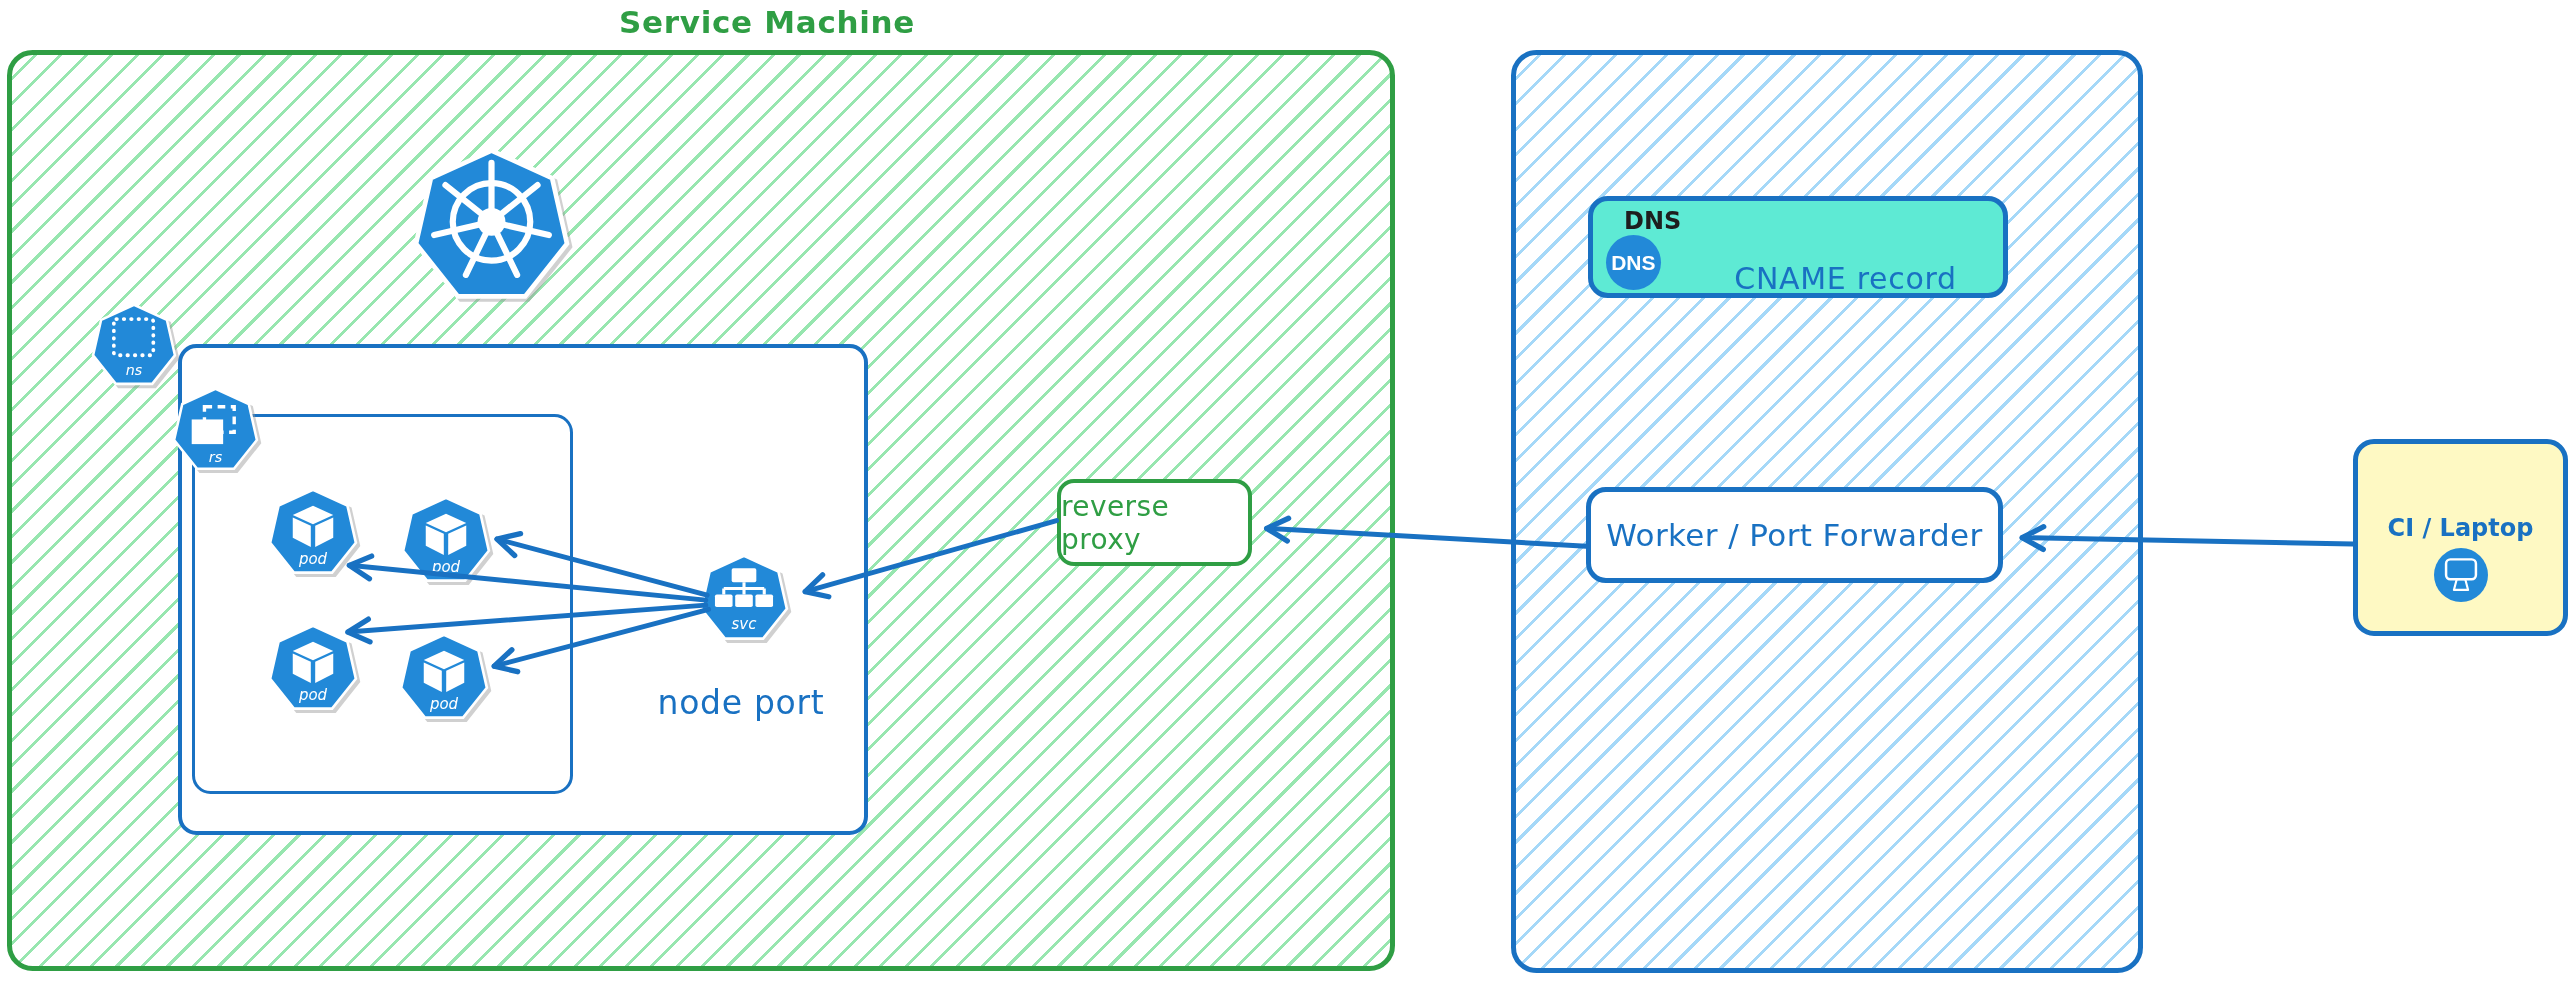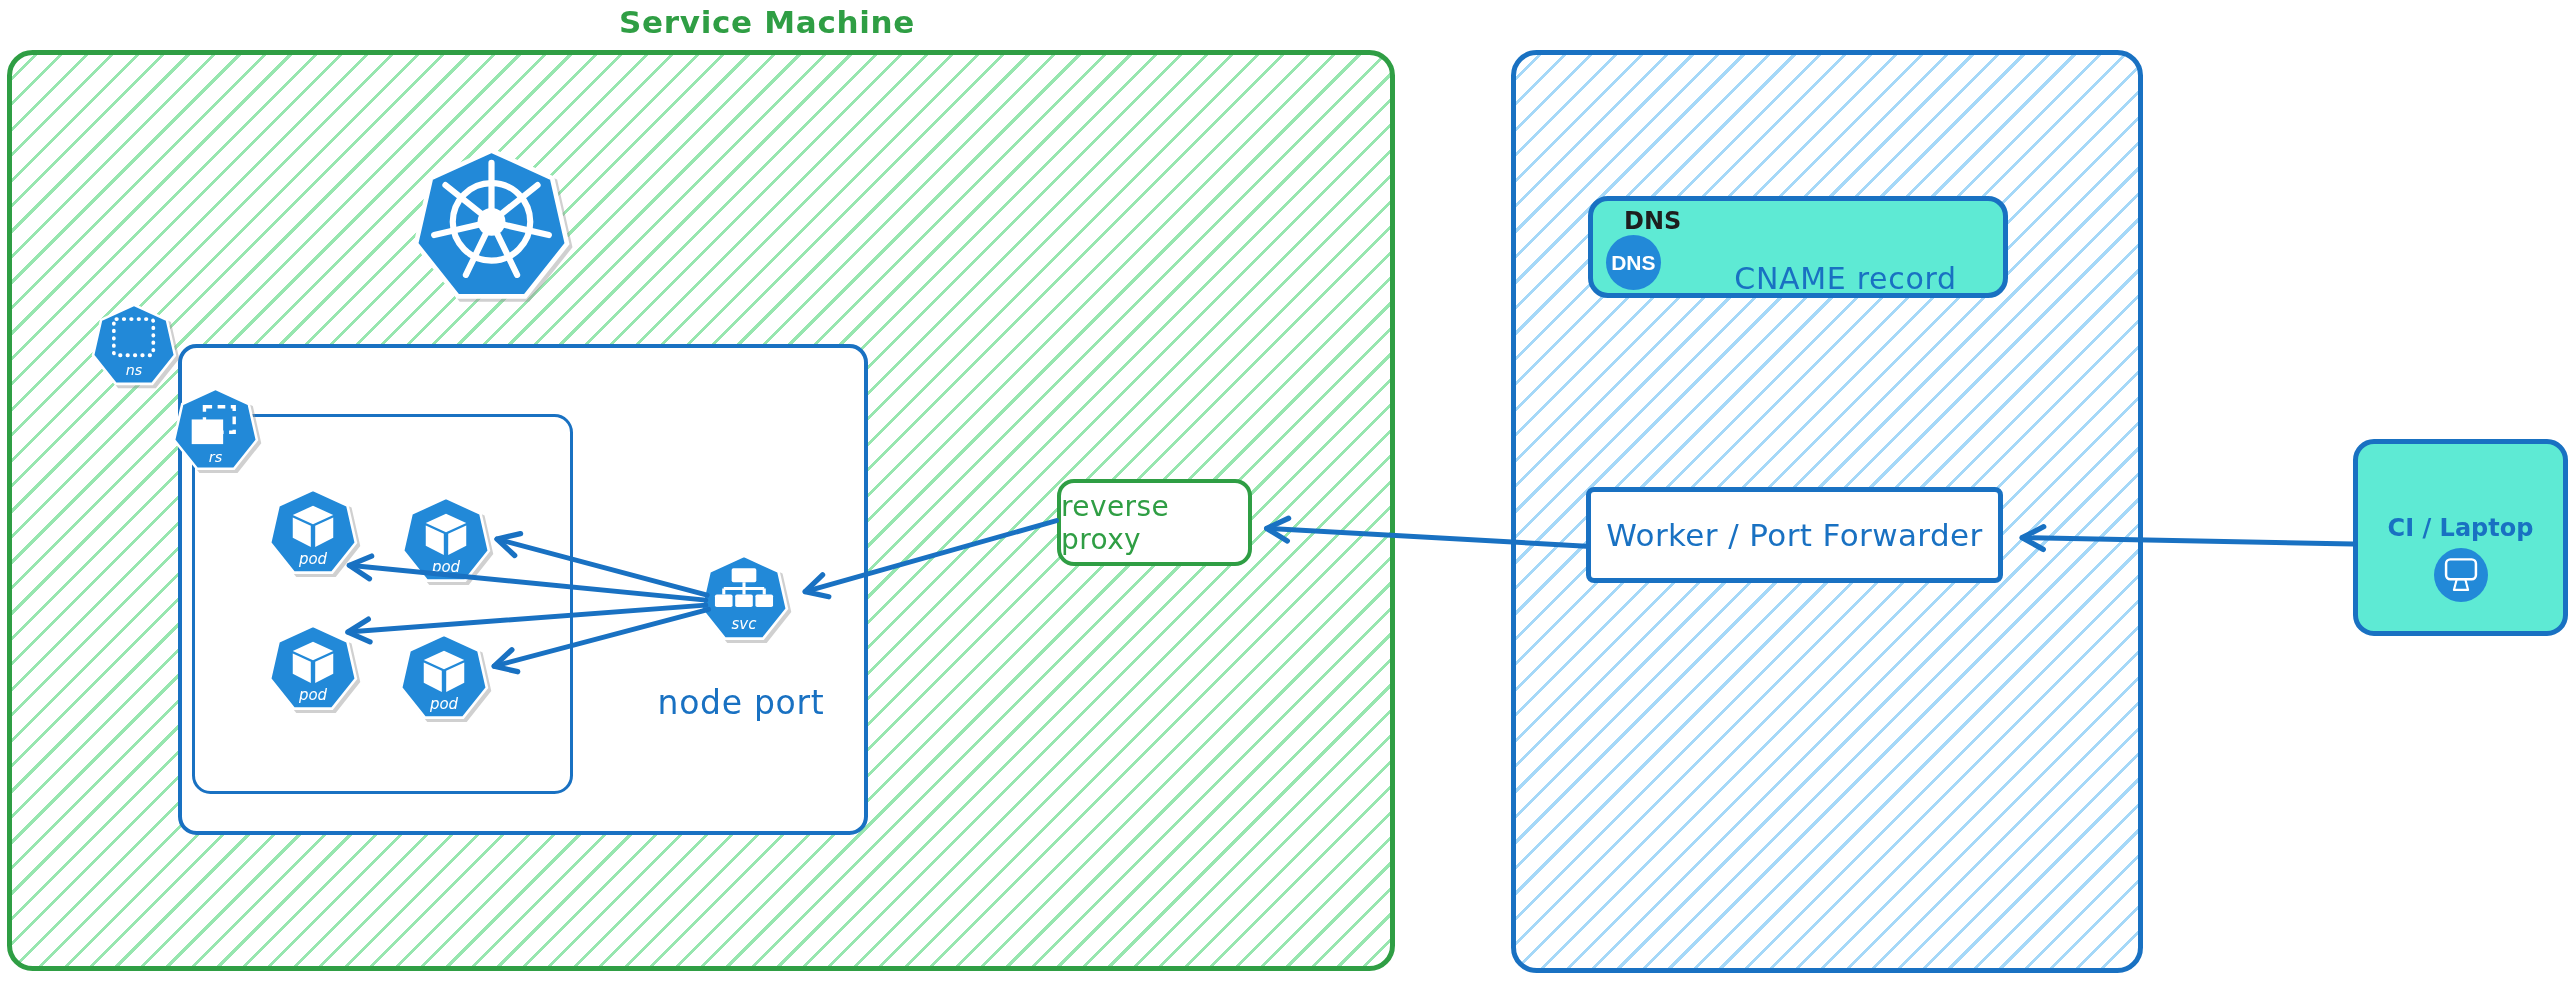"Worker / Port Forwarder" .worker-card { border-radius: 8px -> 20px }
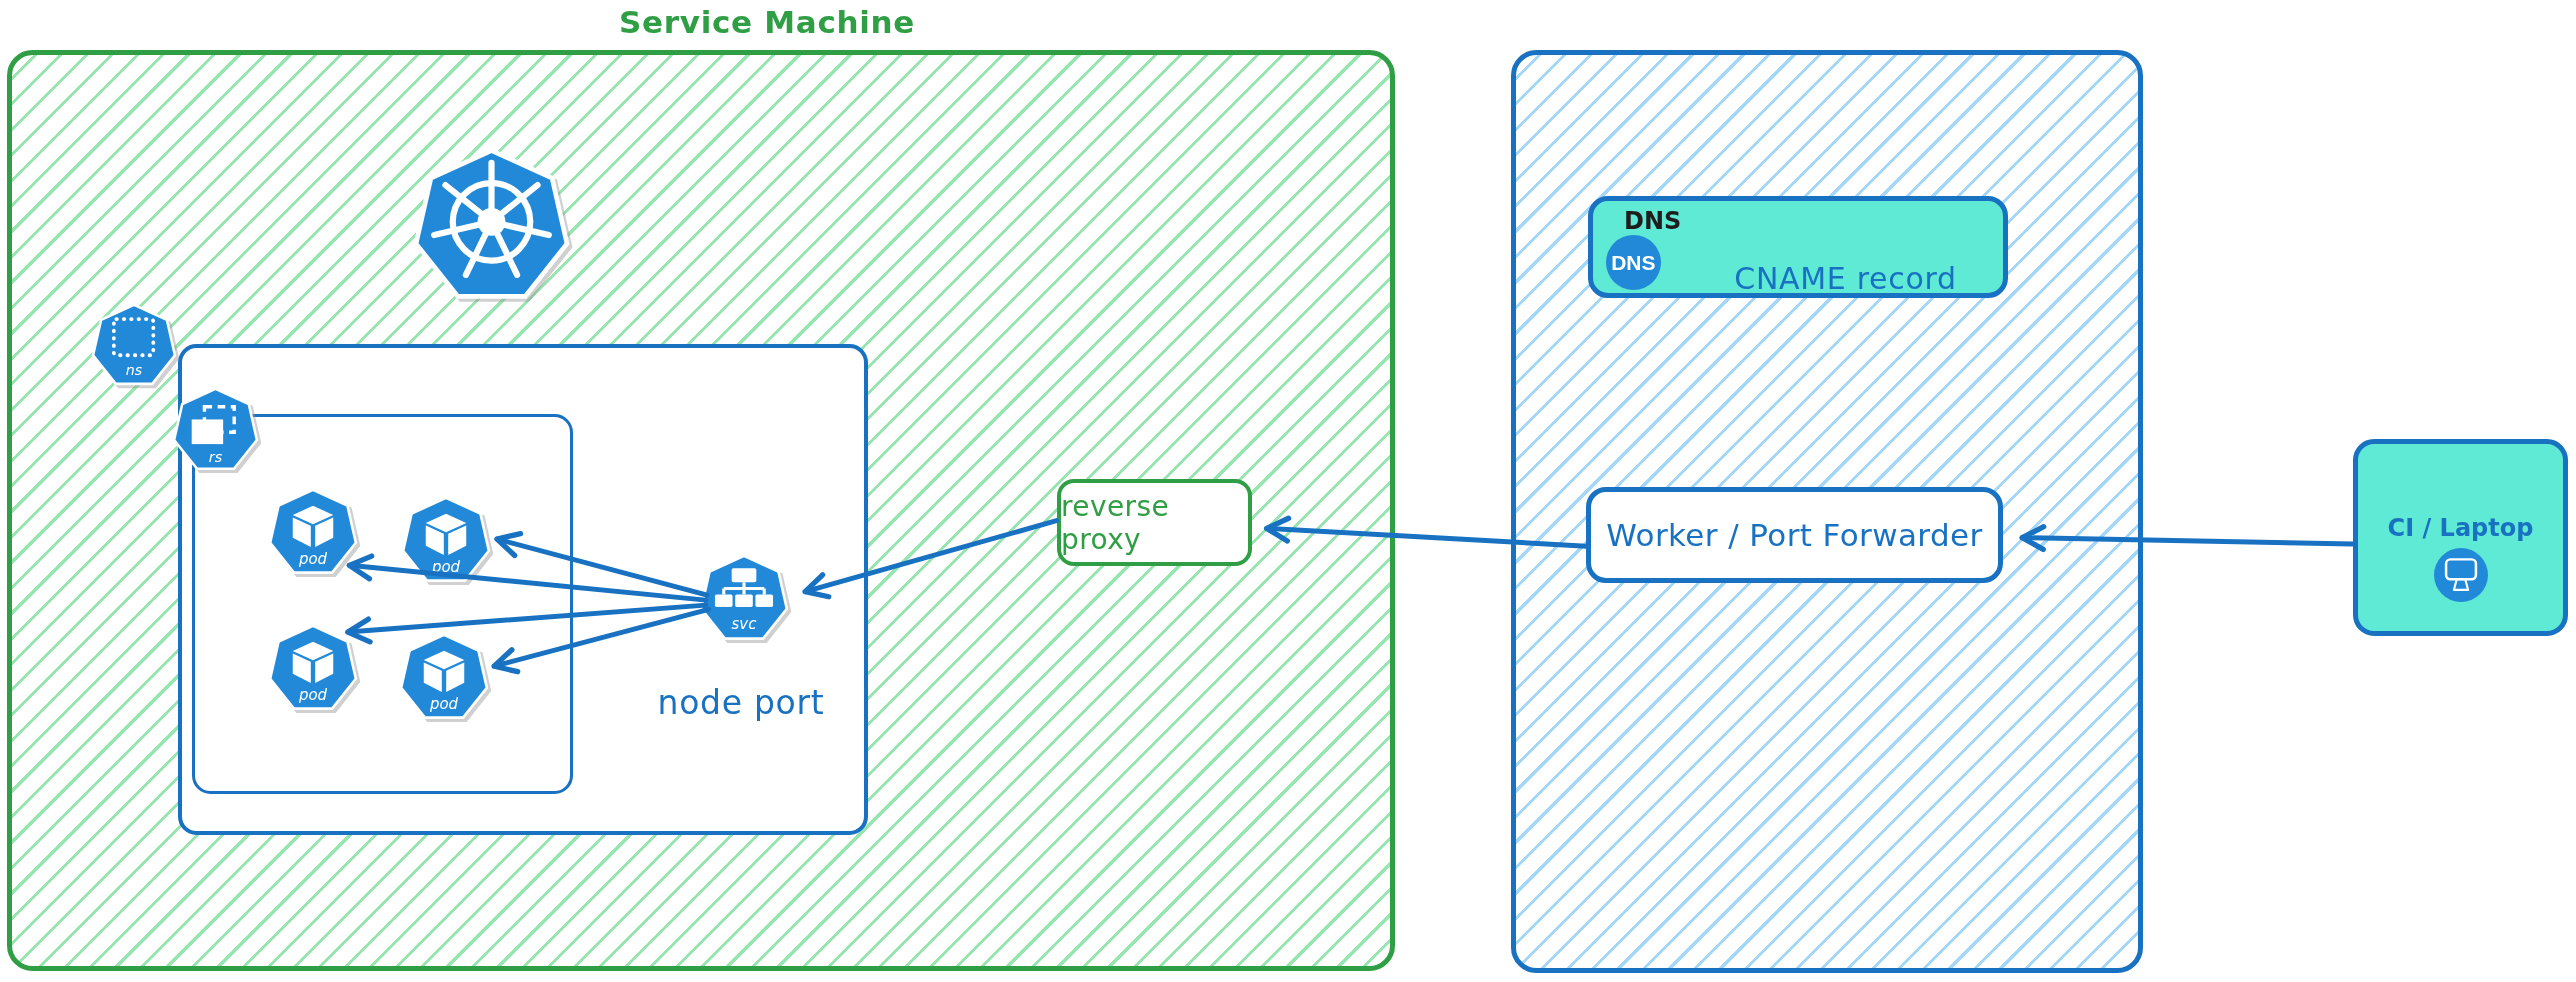"CI / Laptop" .ci-container { background: #5eead4 -> #fef9c3 }
